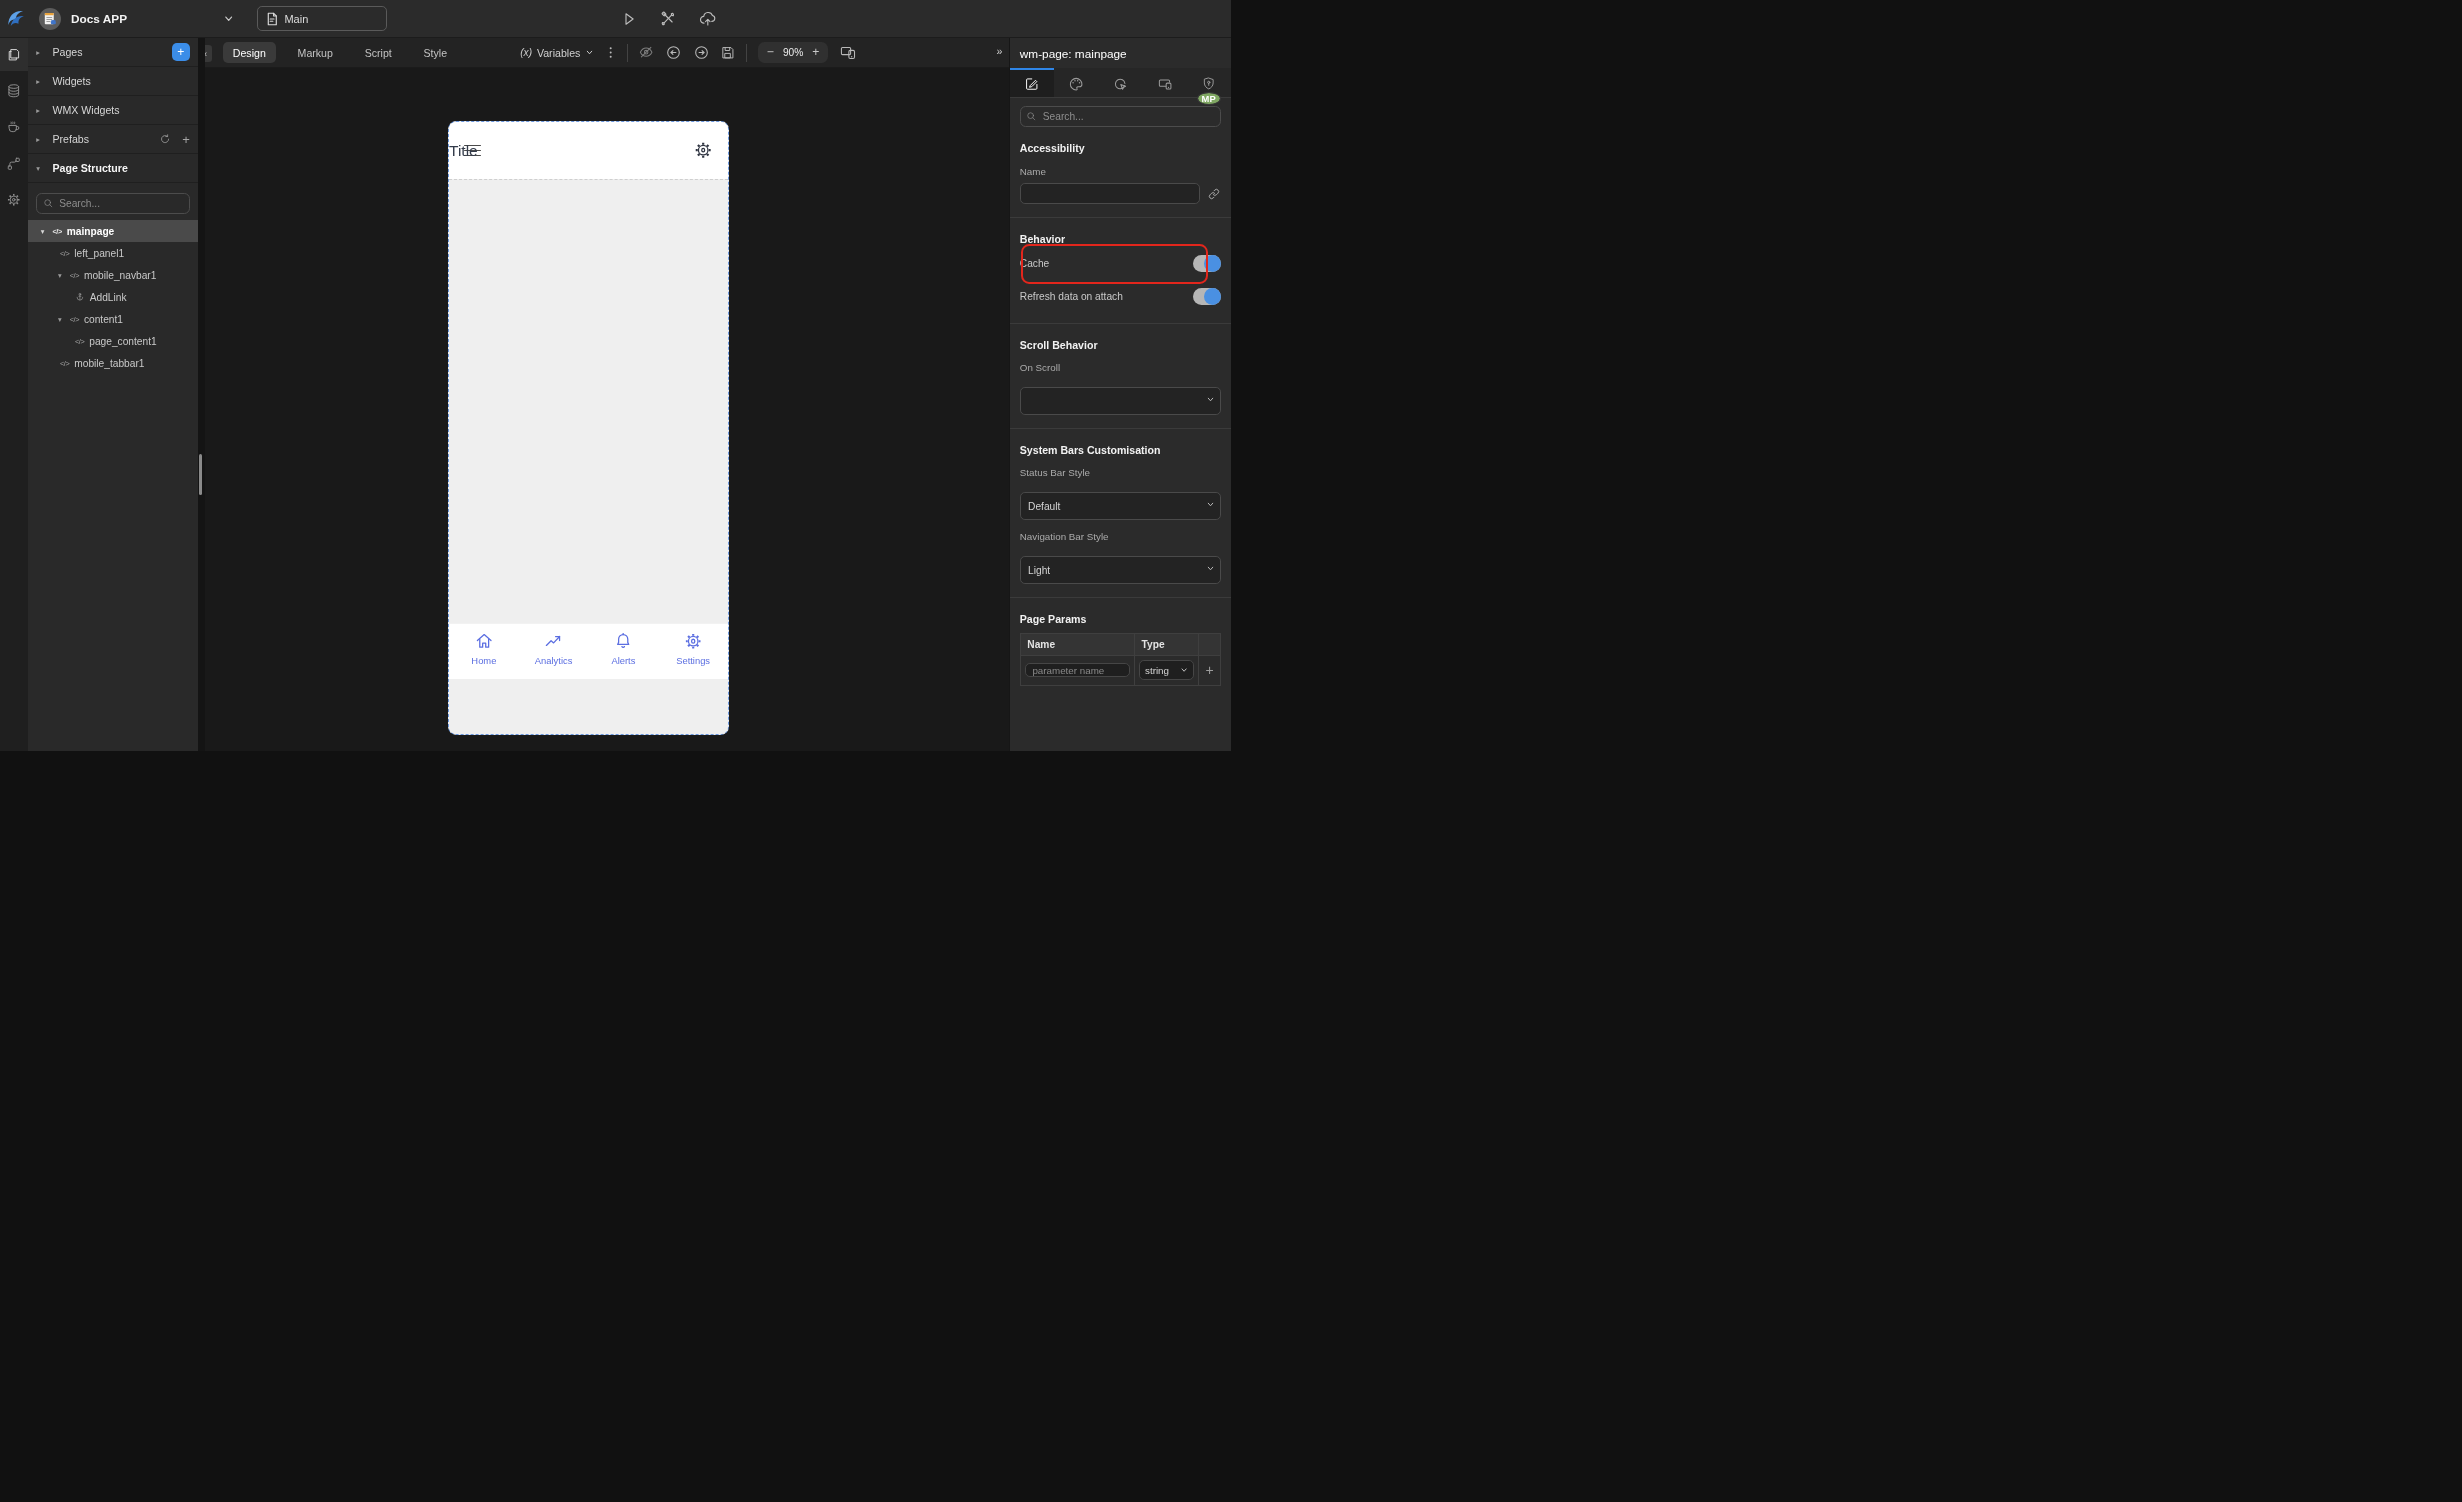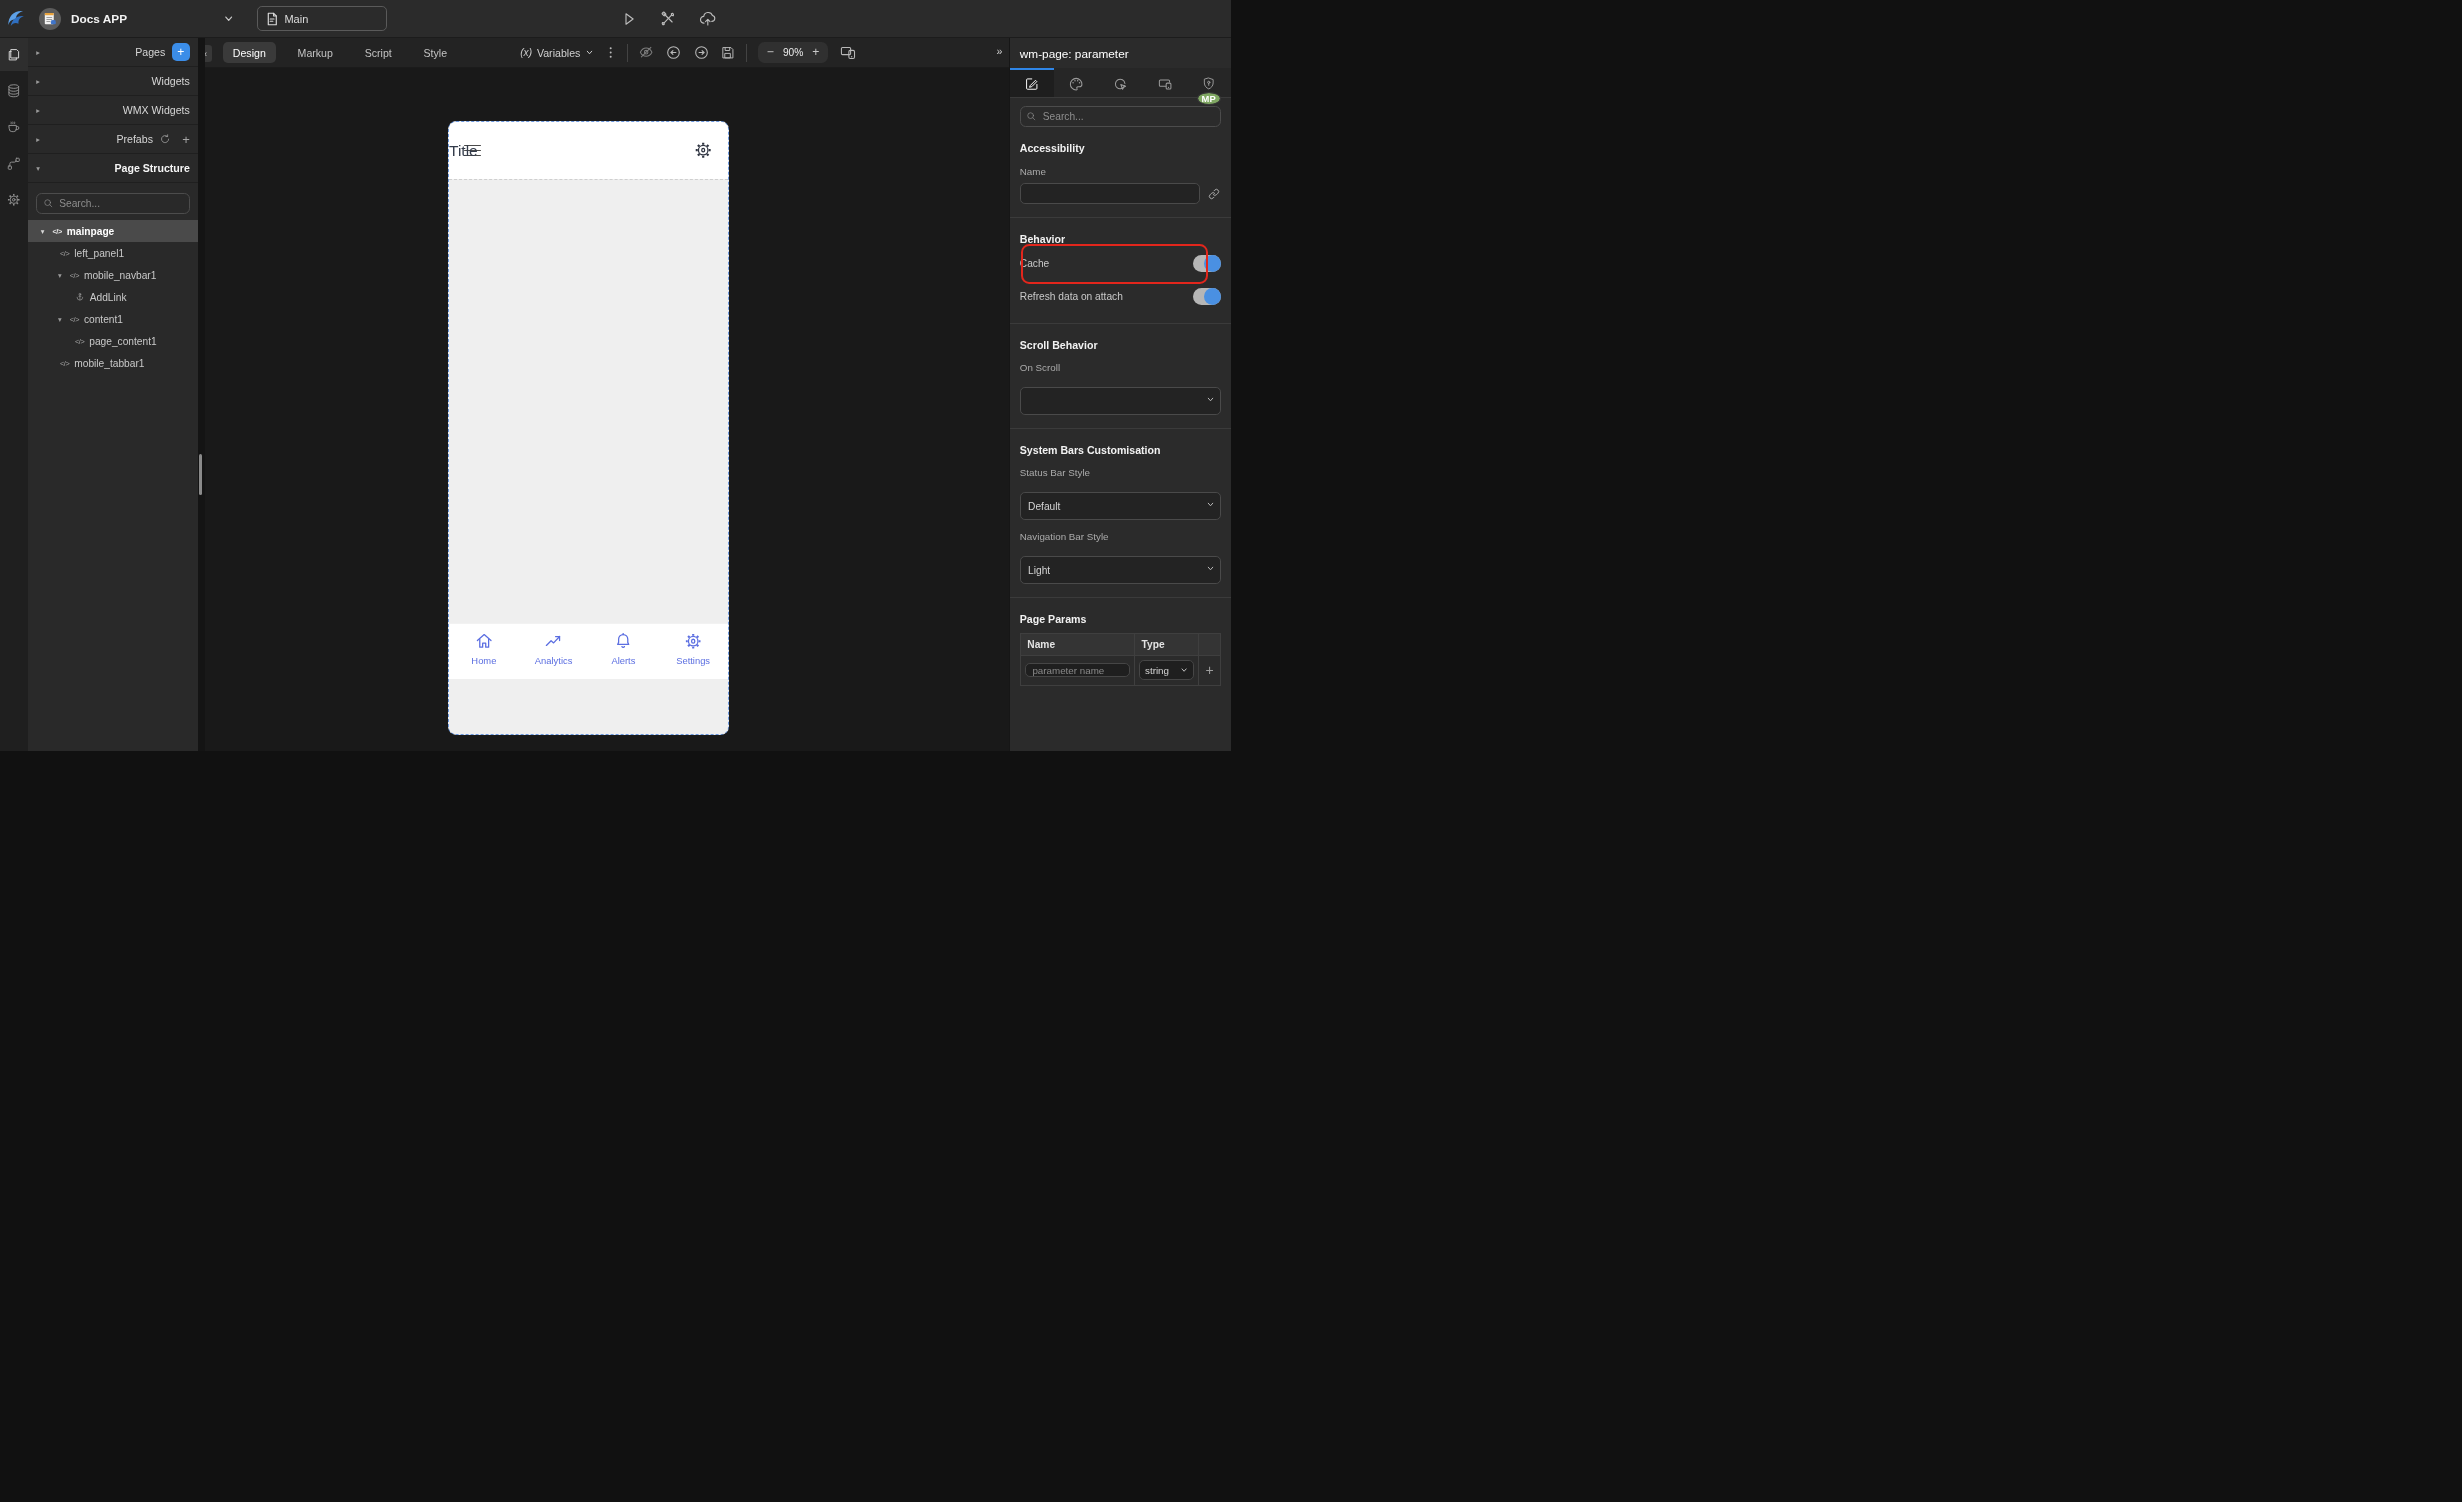"Pages" .lp-label { text-align: right -> none }
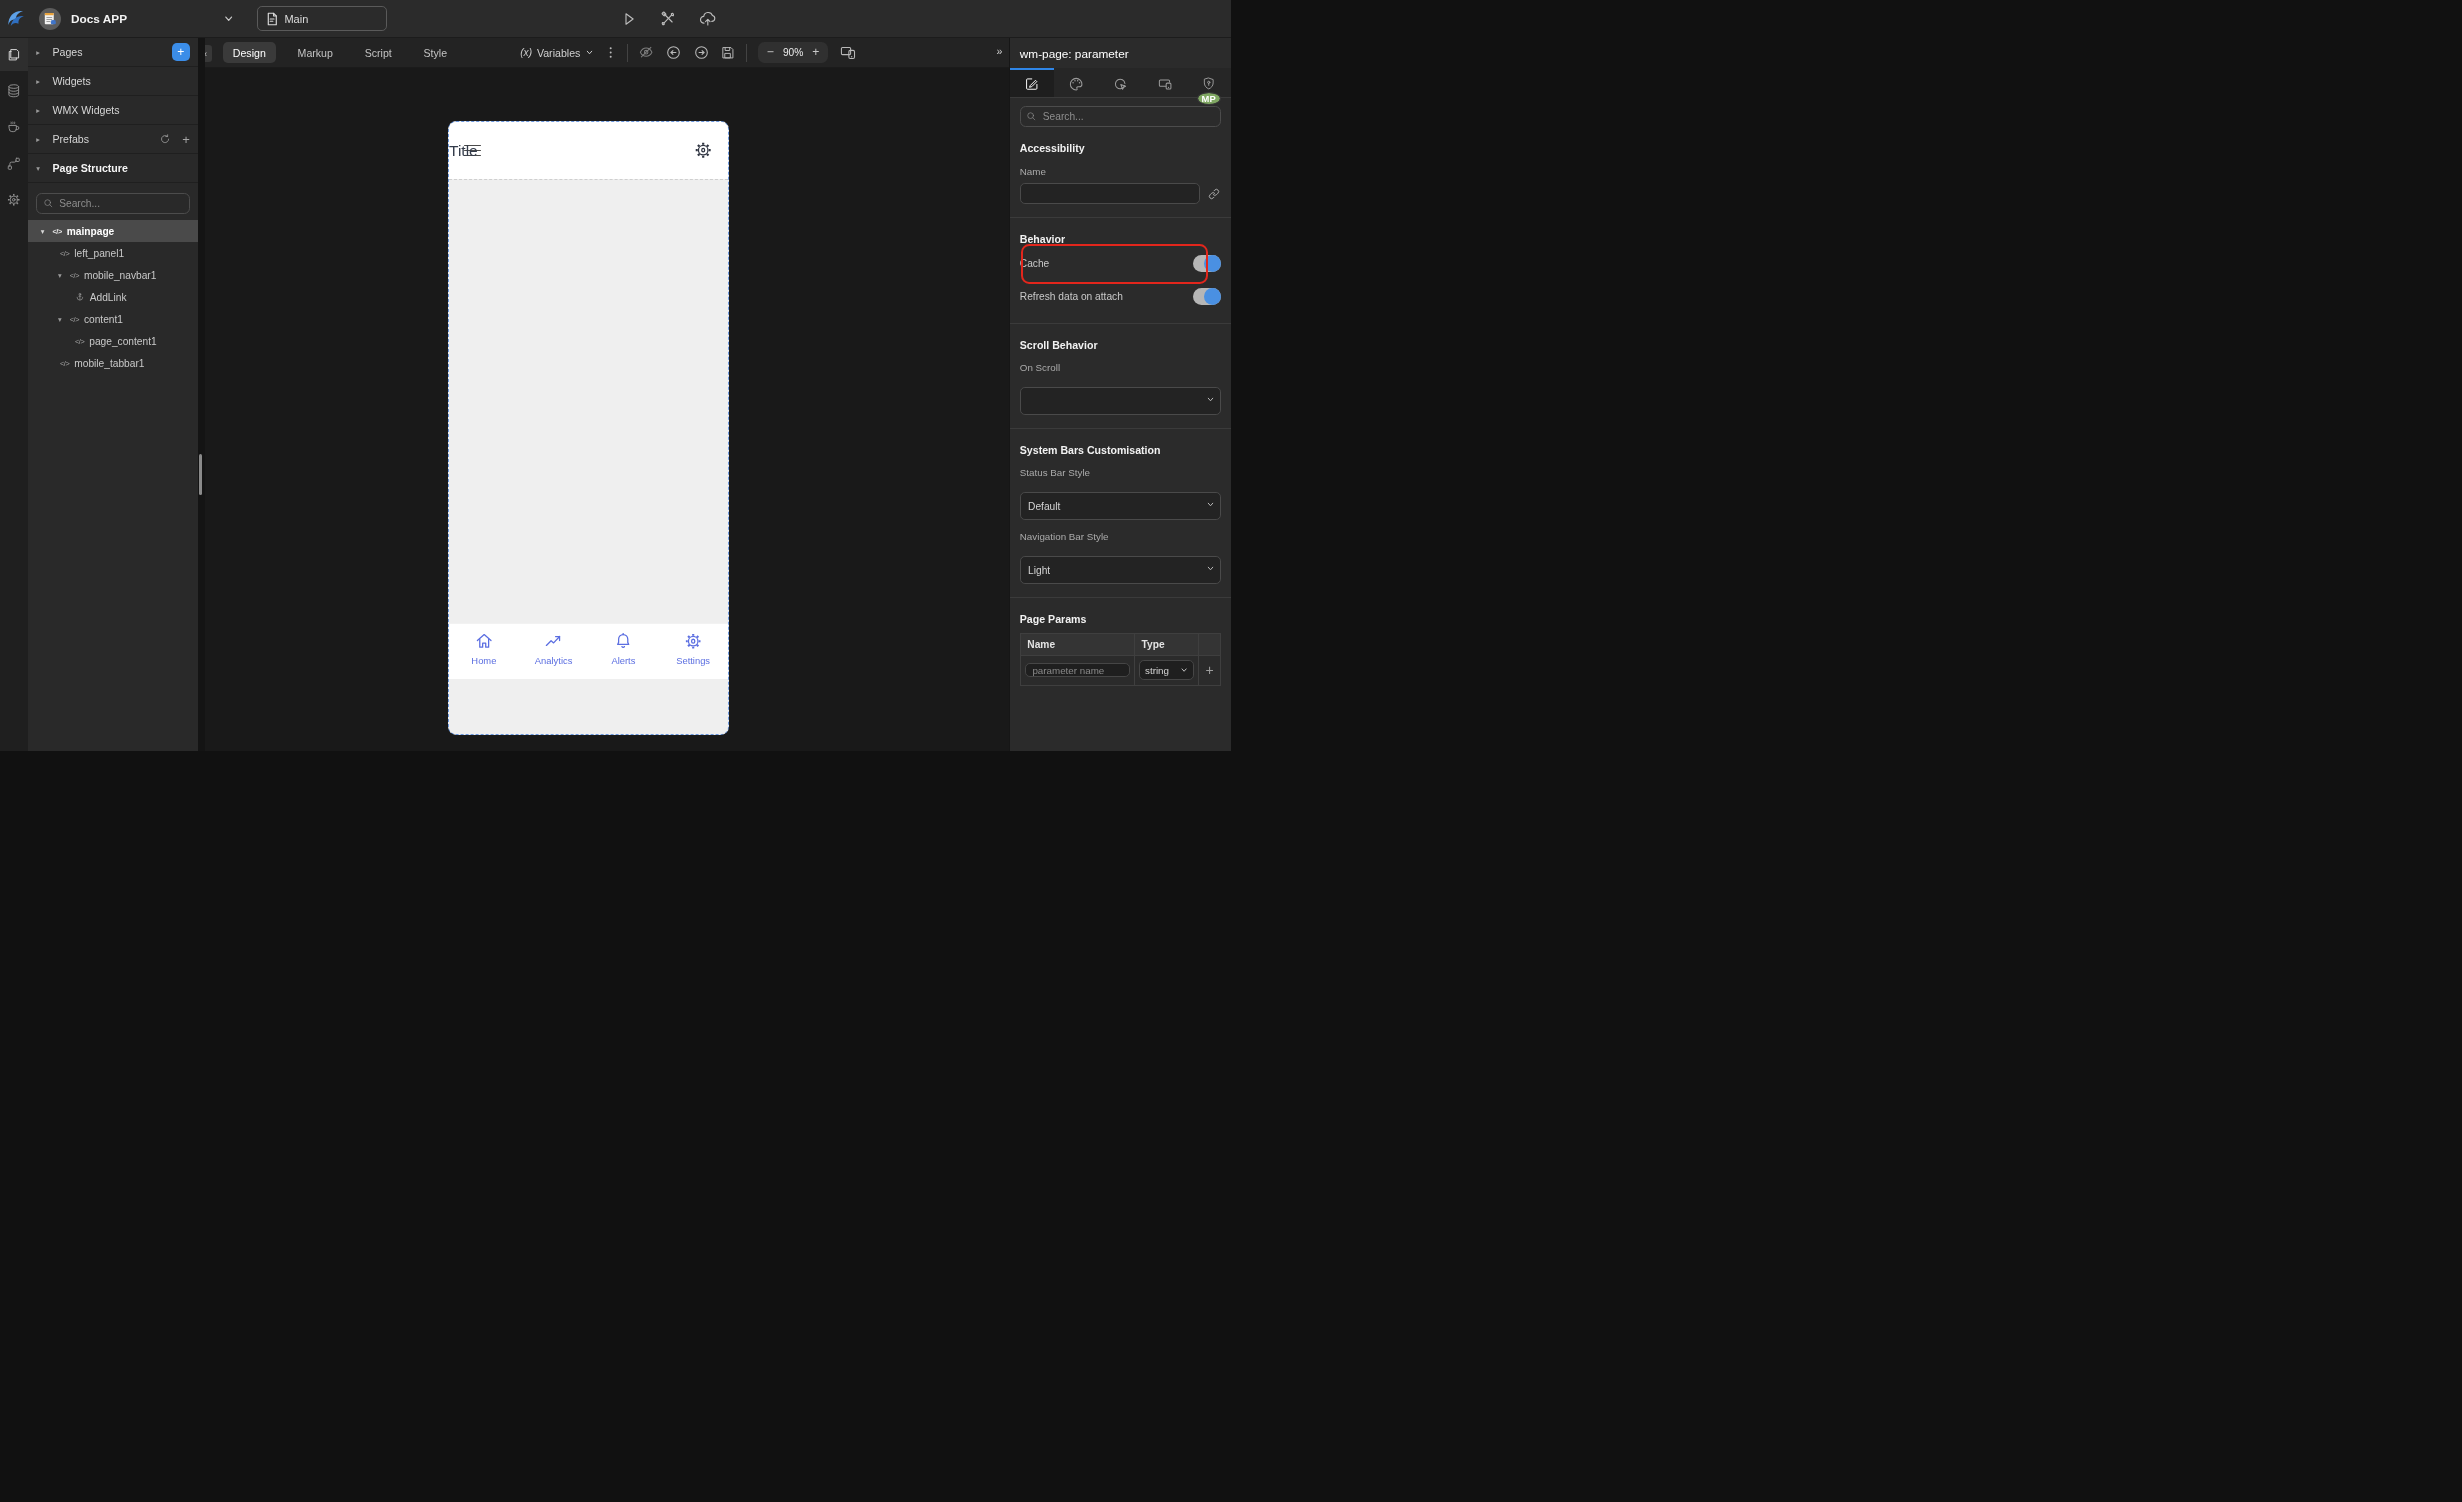"wm-page: parameter" div.rp-title { text: parameter -> mainpage }
